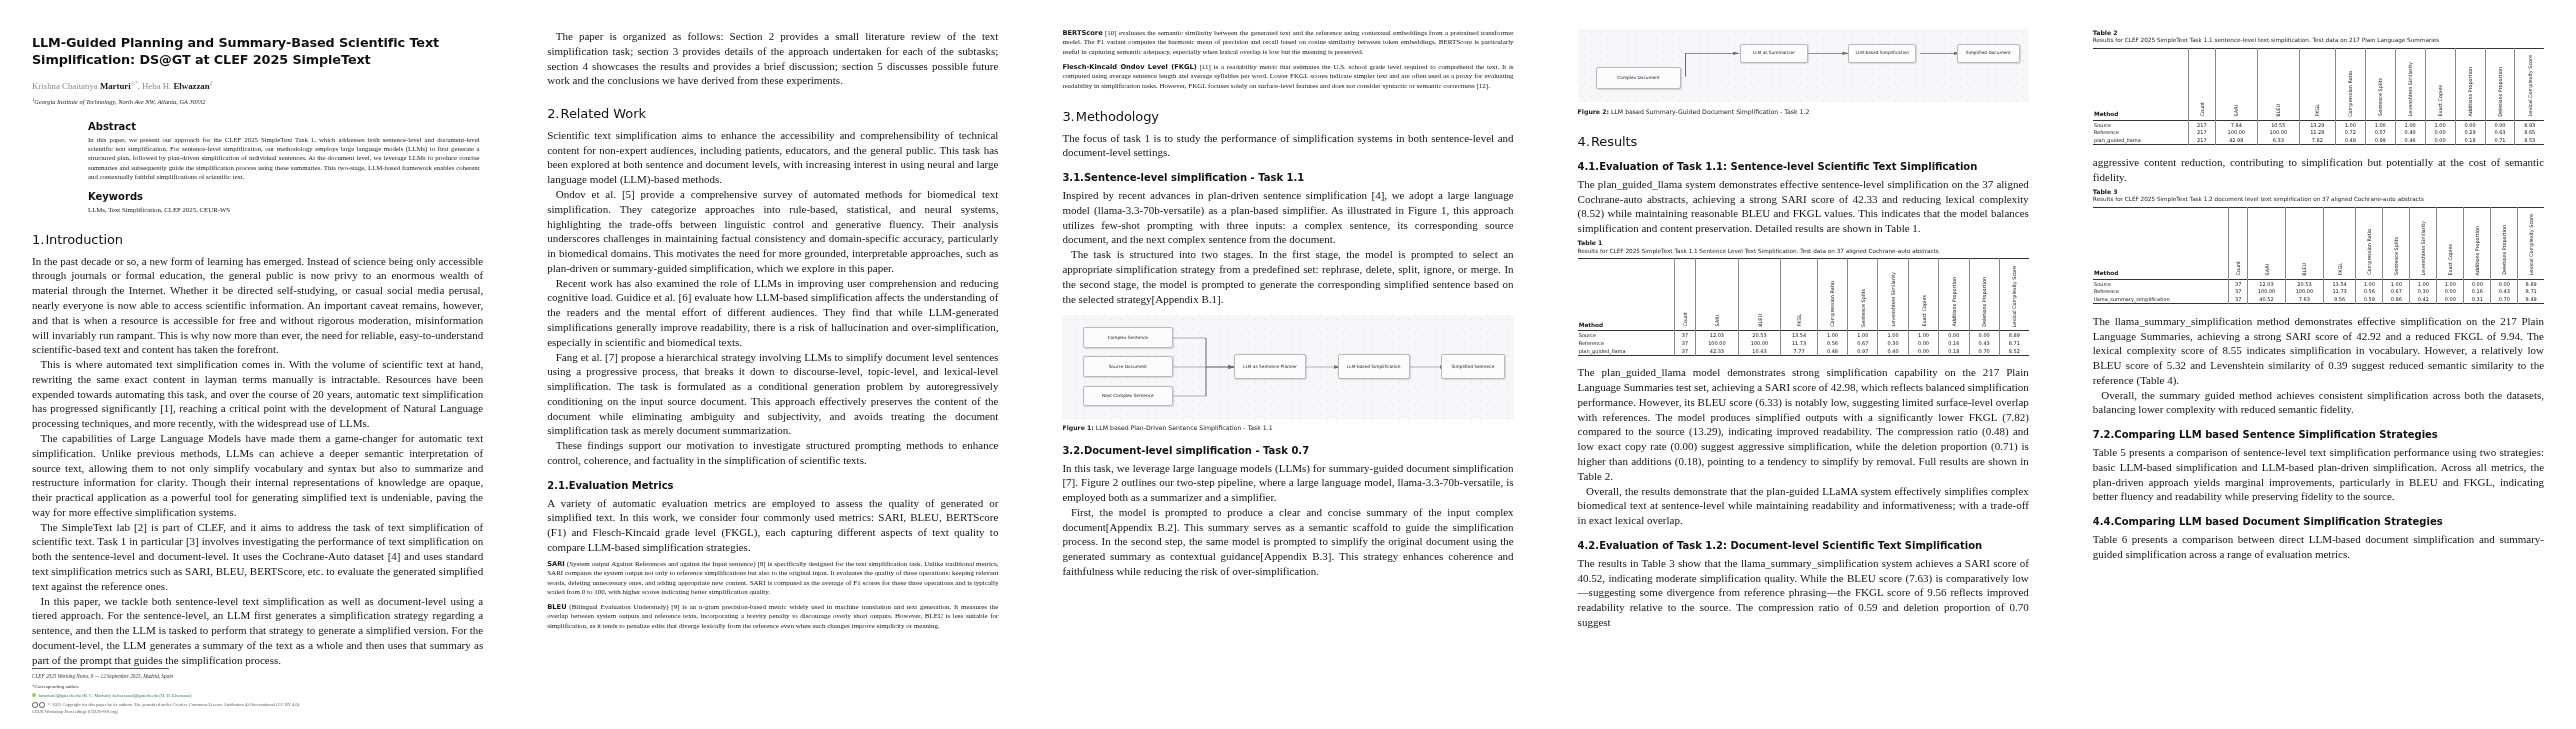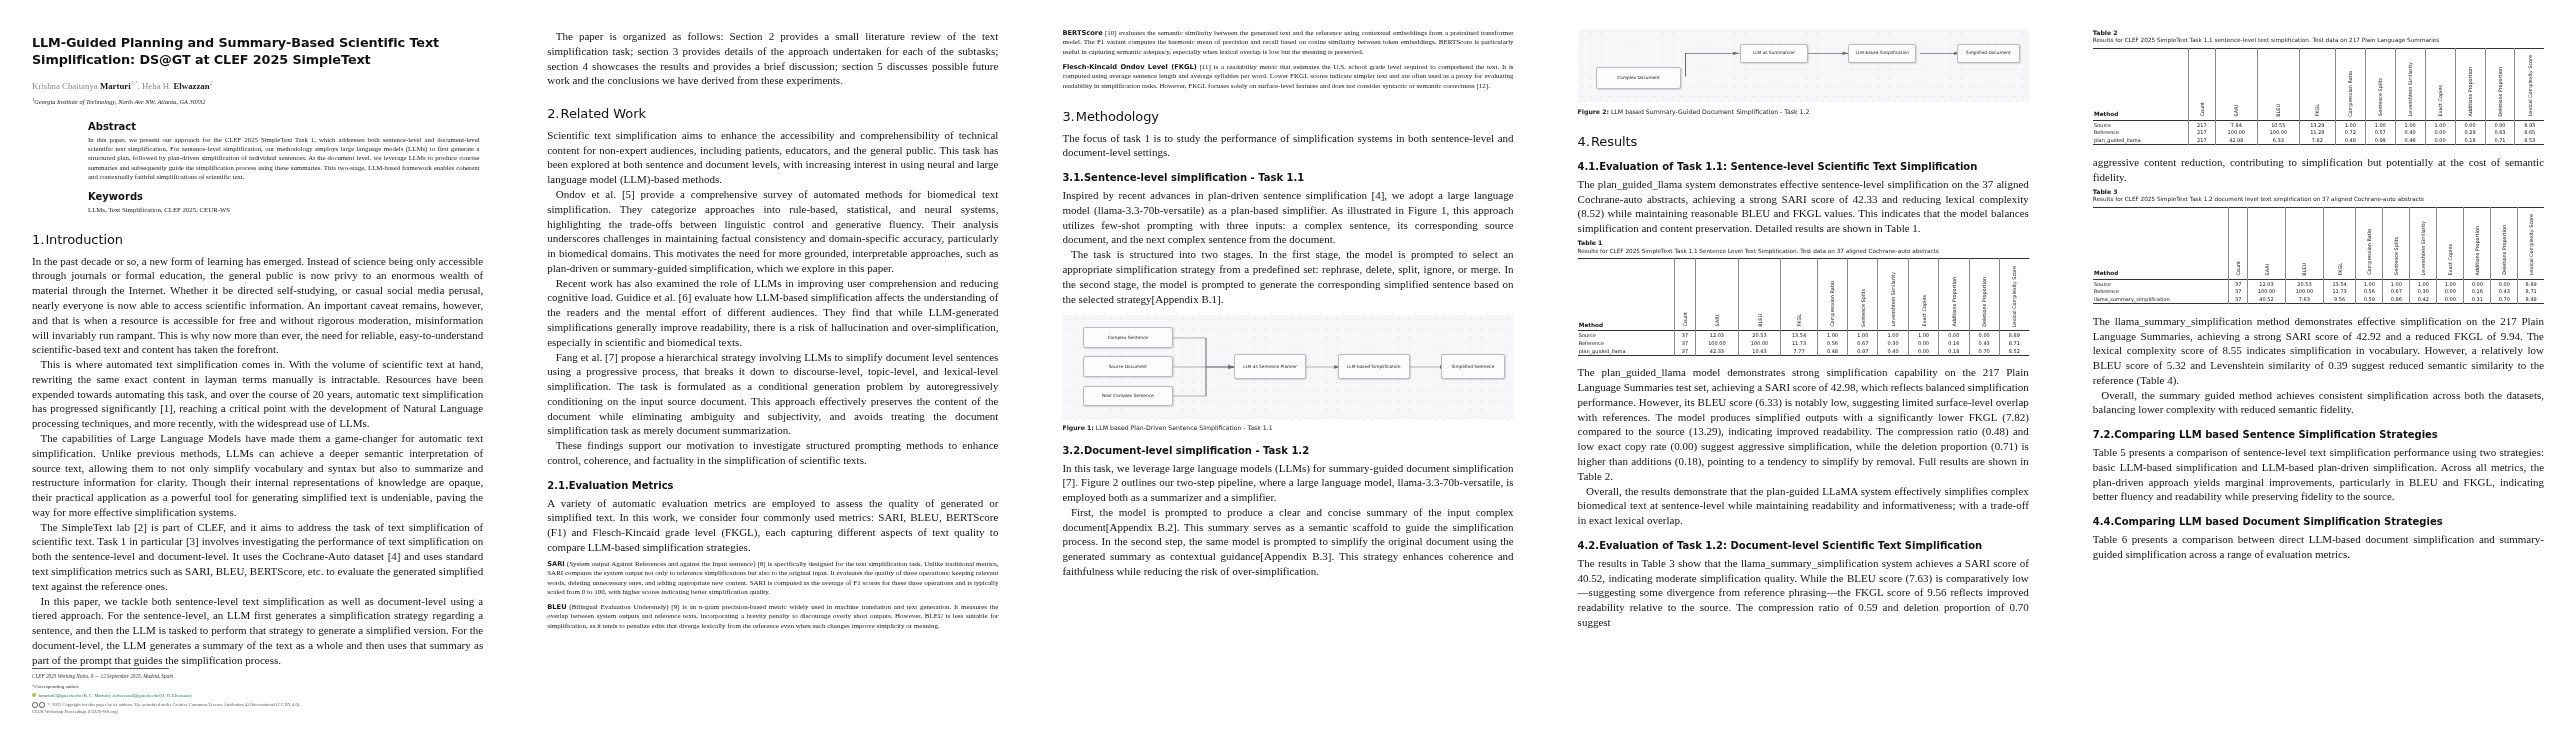"Document-level simplification - Task 1.2" span { text: 1.2 -> 0.7 }
